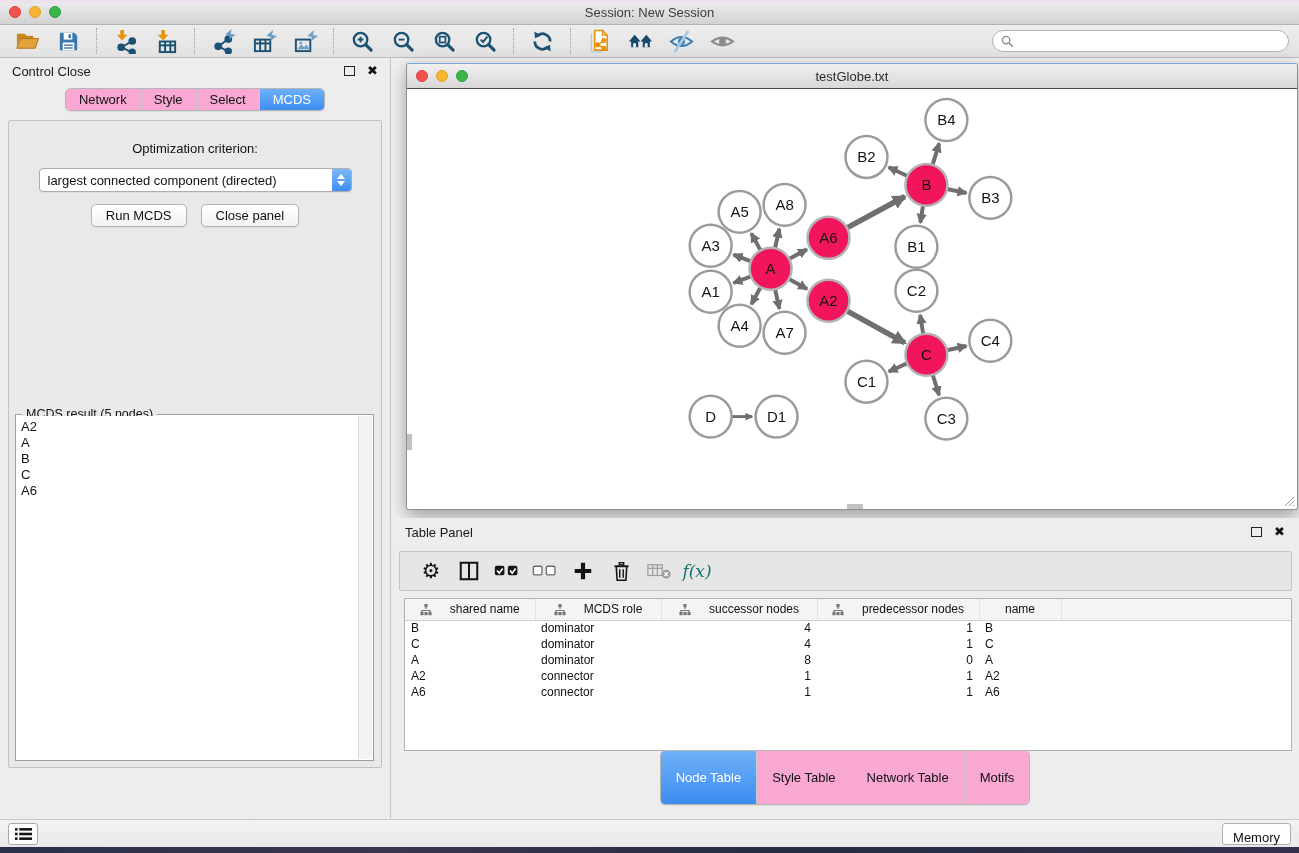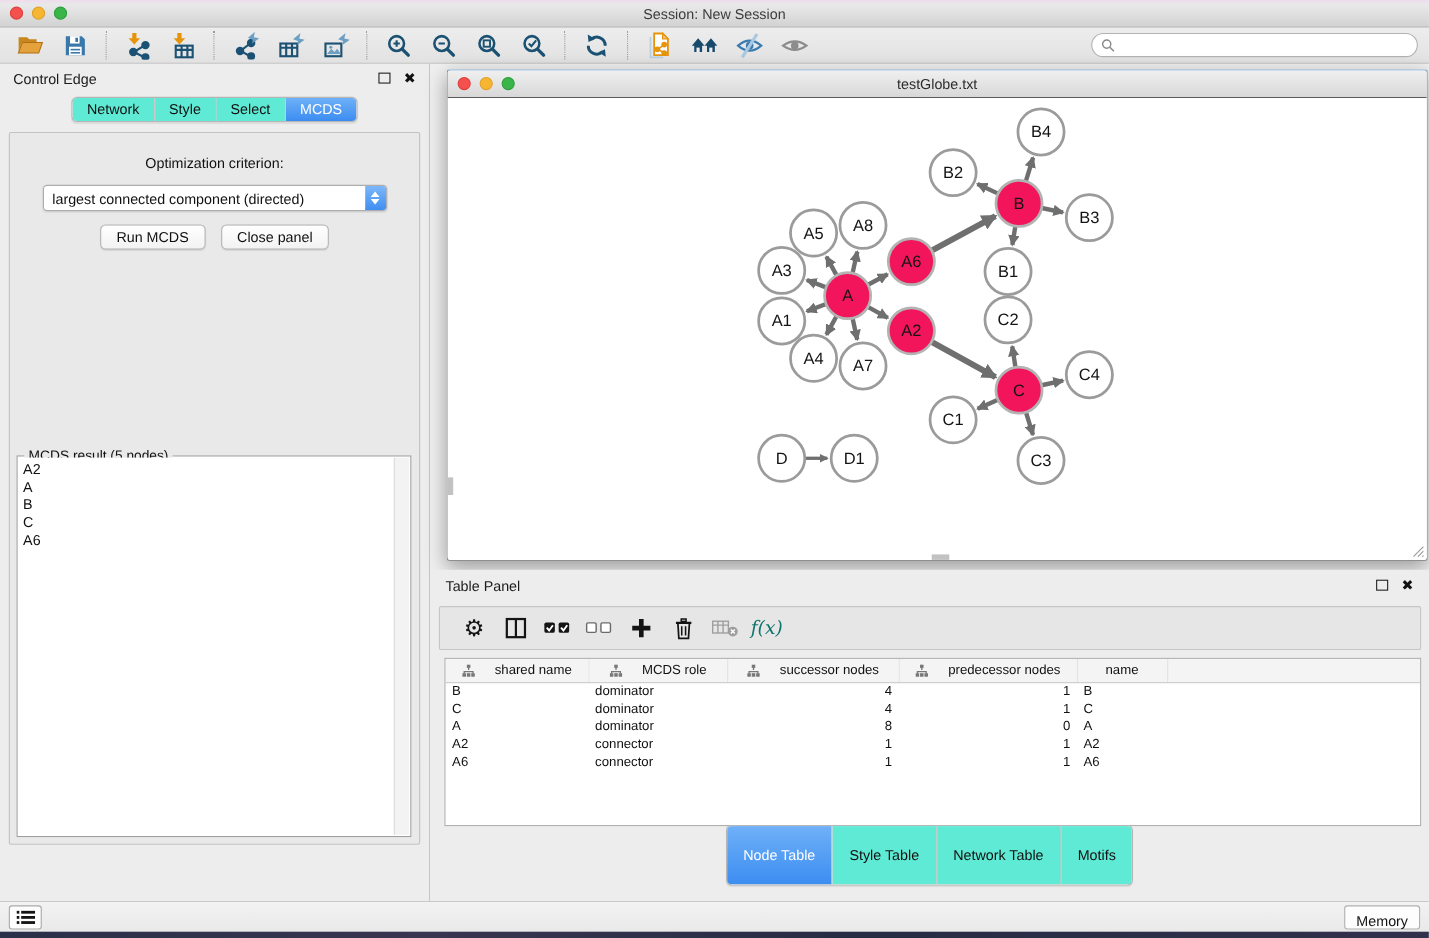"Control Edge" span { text: Edge -> Close }
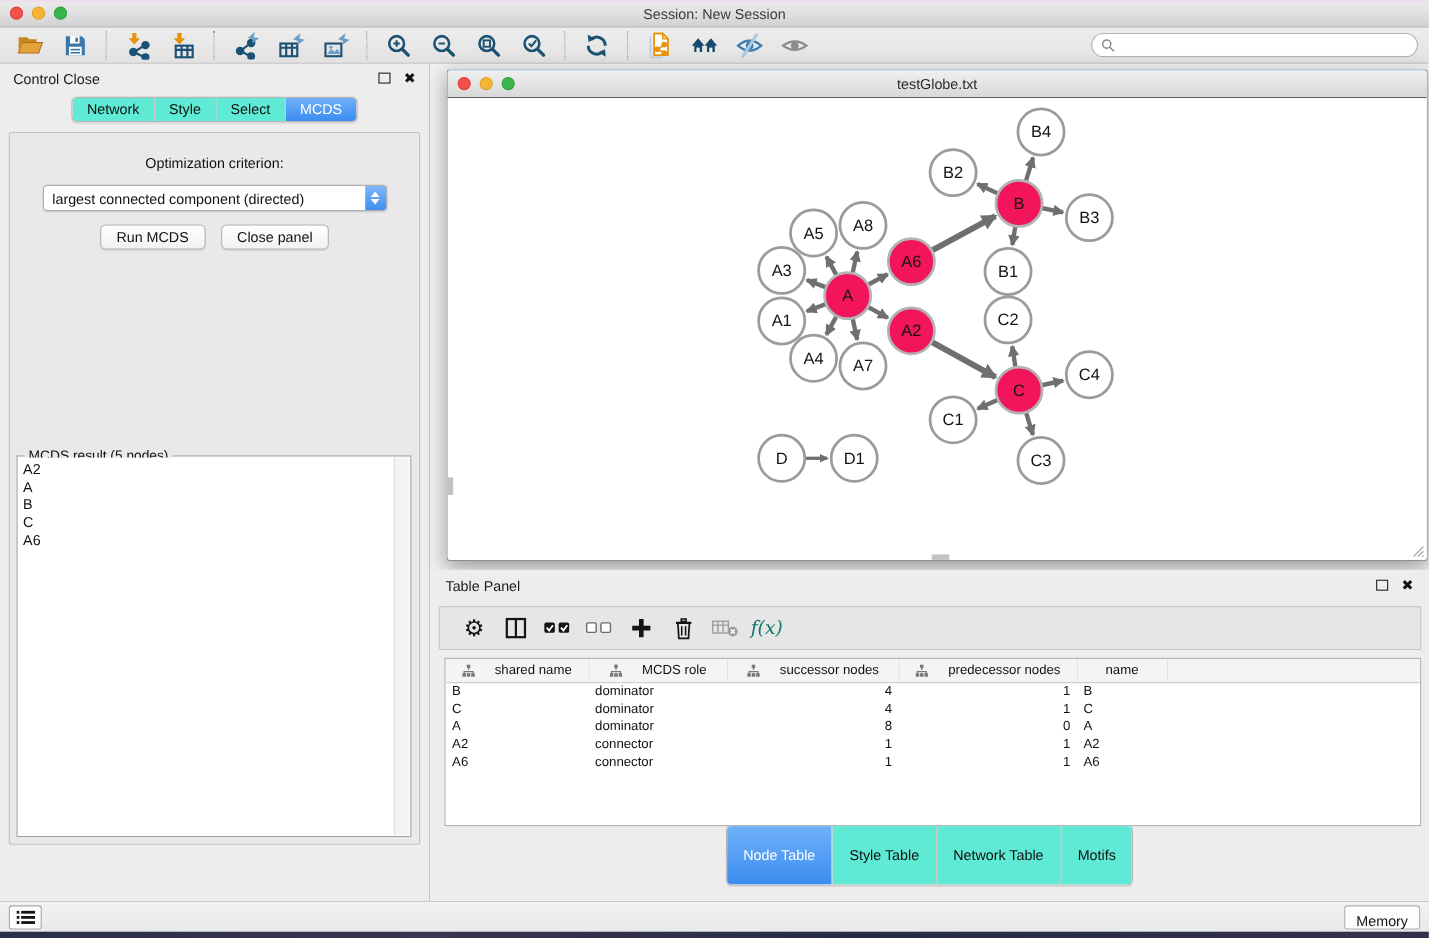"Network" .seg button { background: #5eead4 -> #f9a8d4 }
